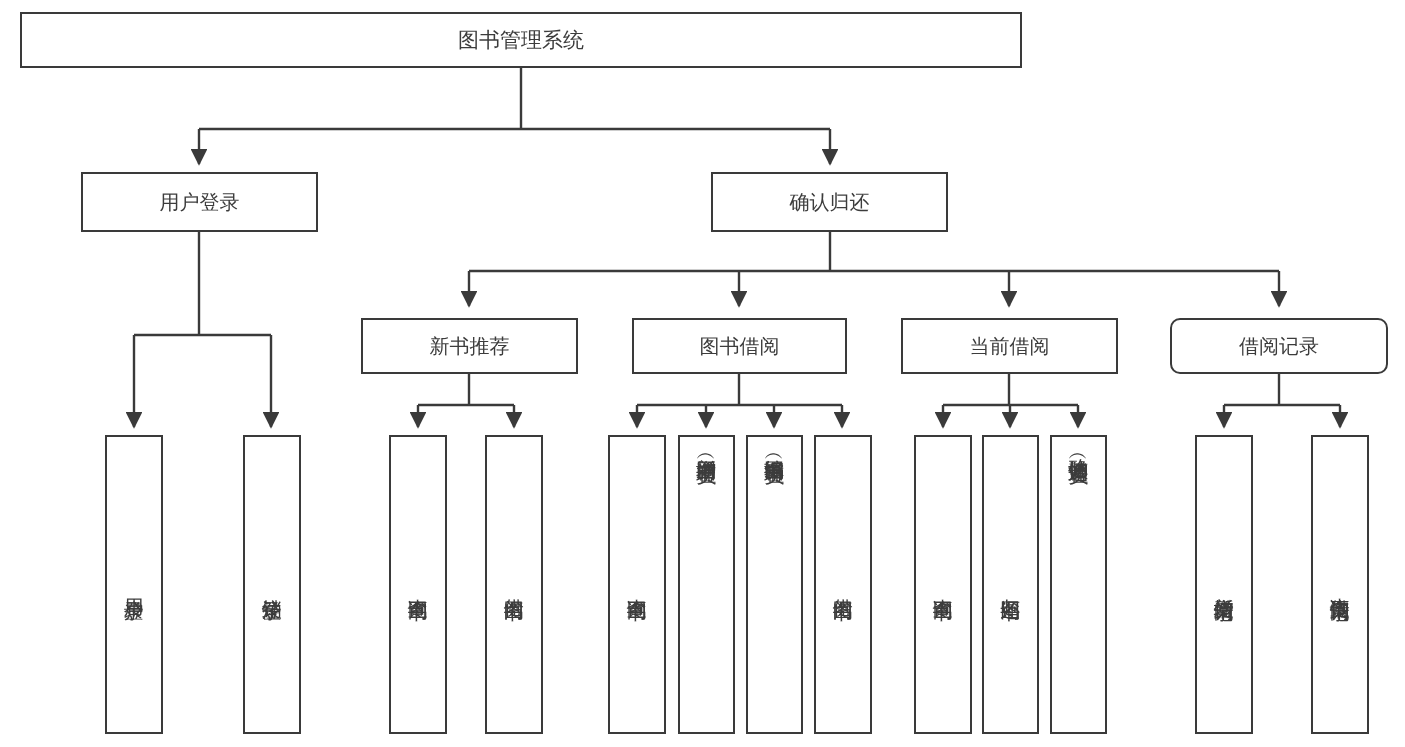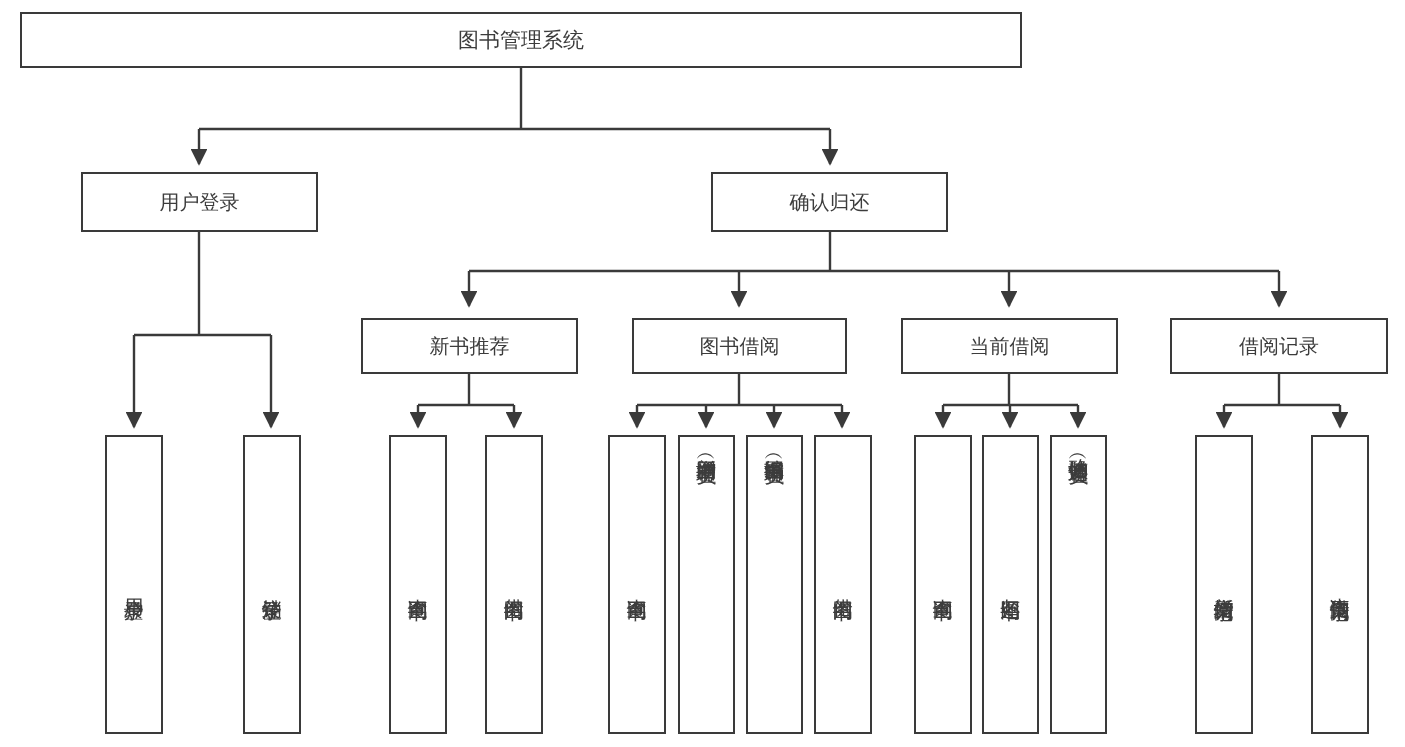"借阅记录" div.node { border-radius: none -> 10px }
